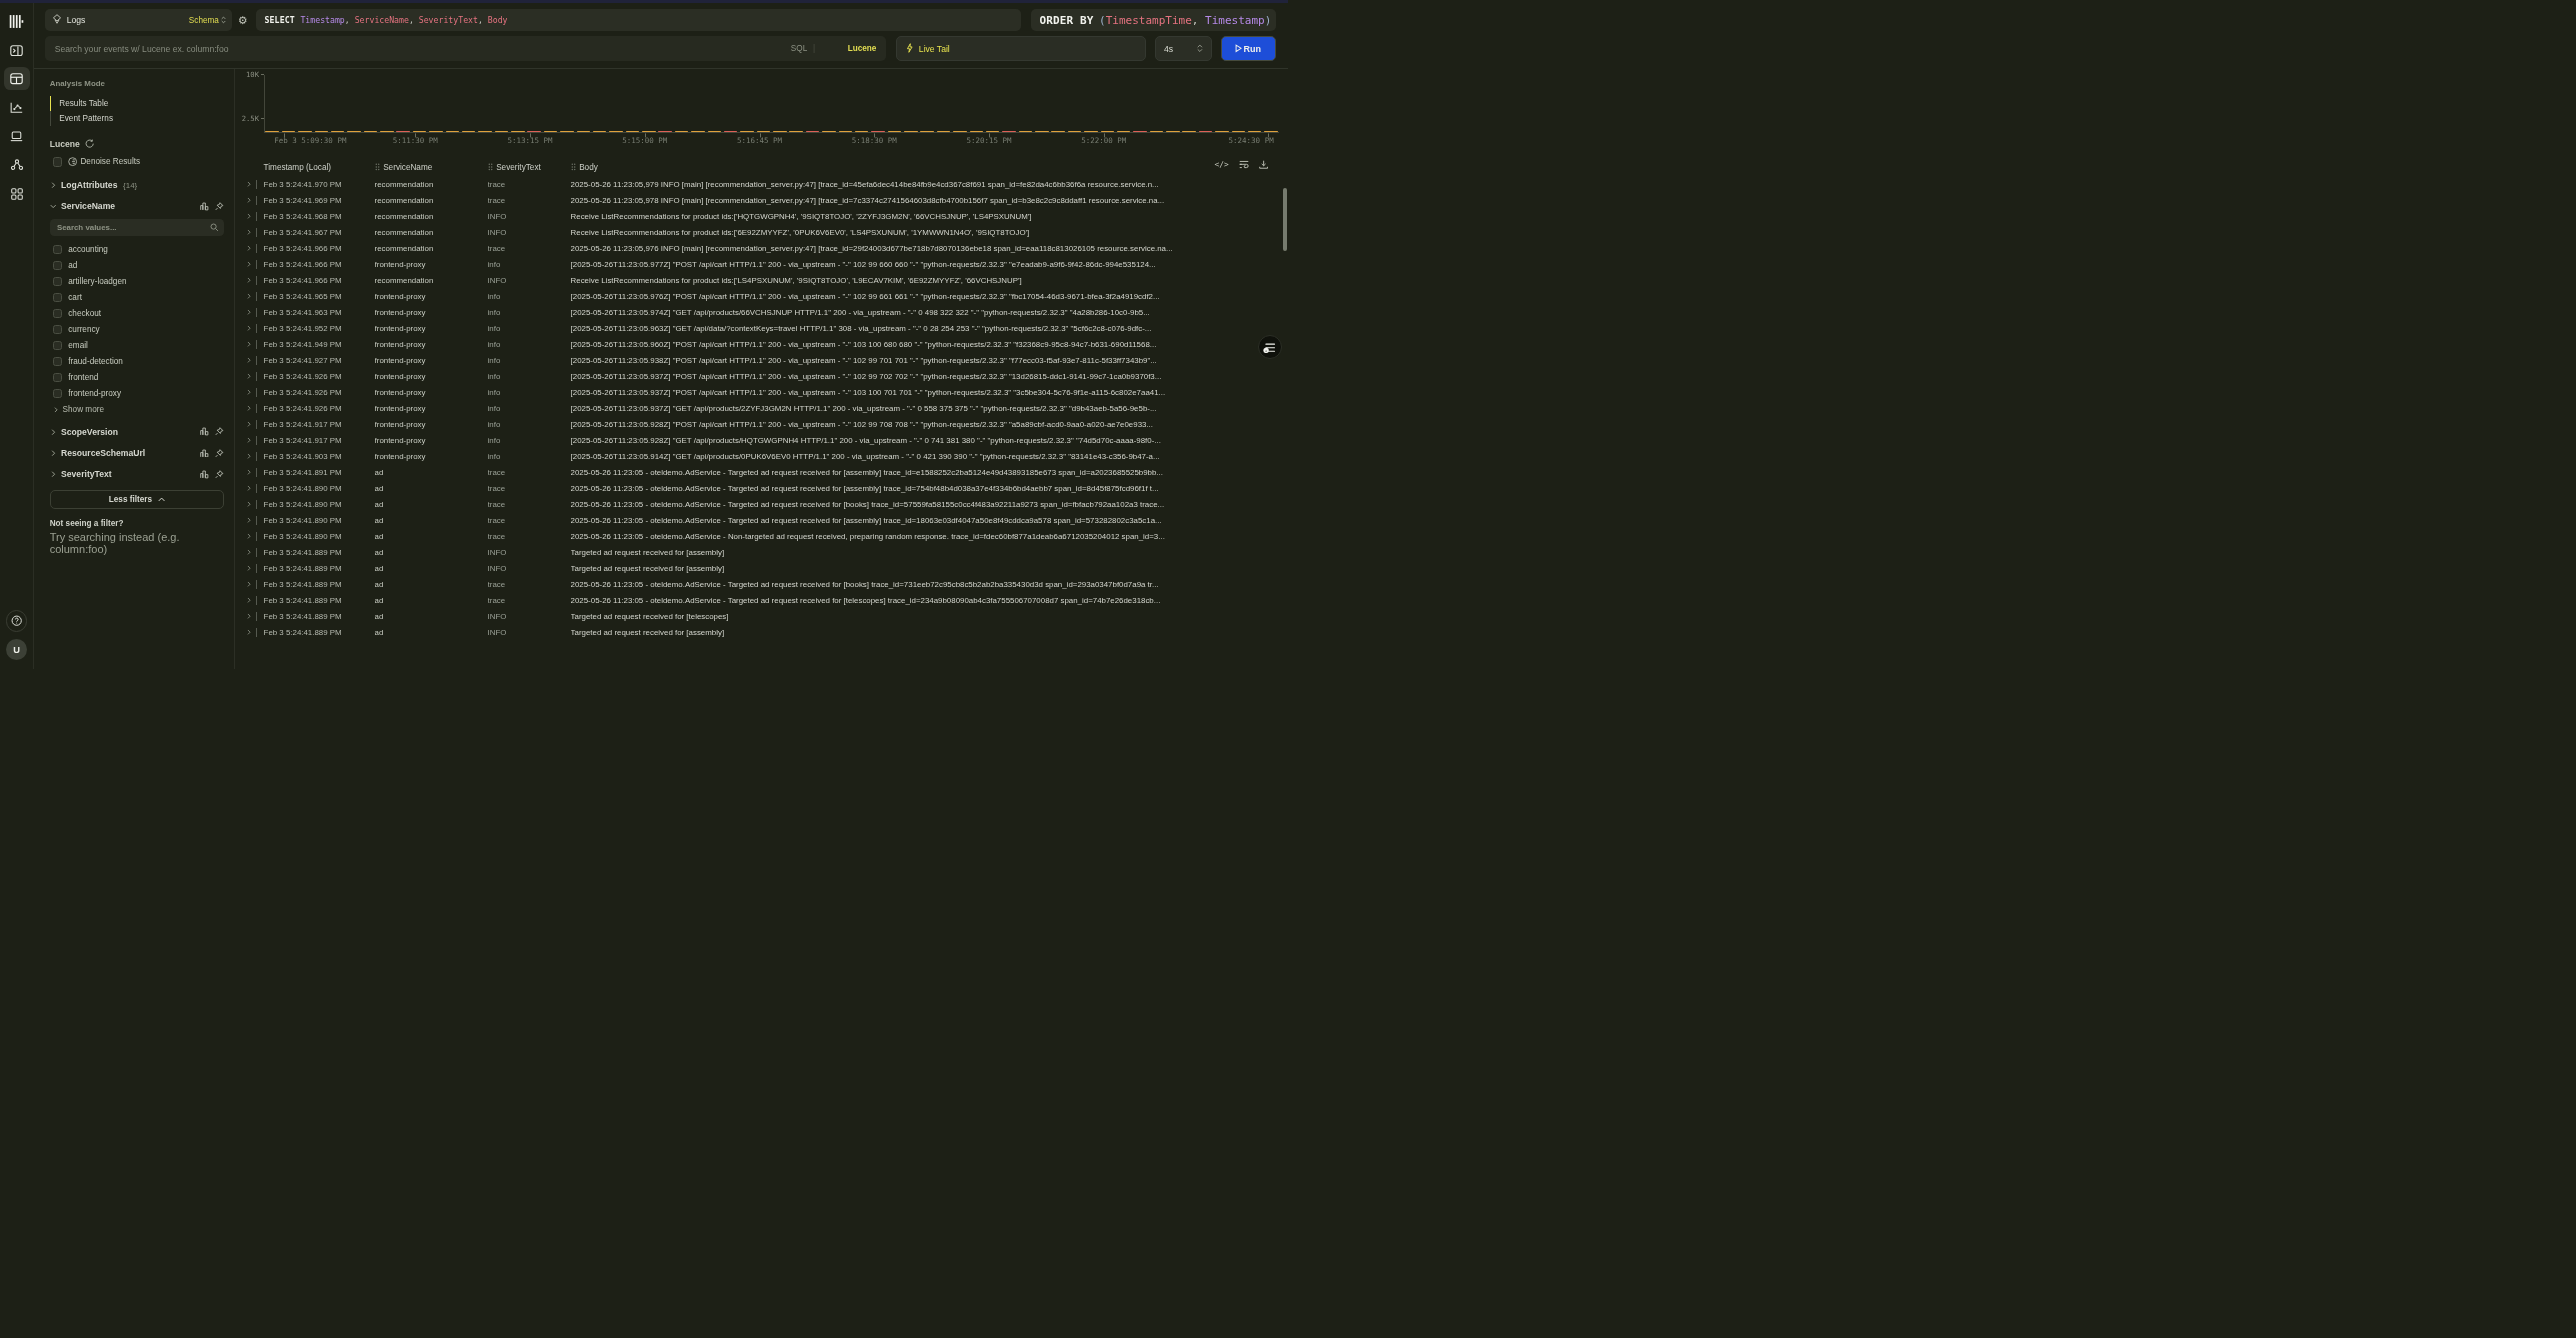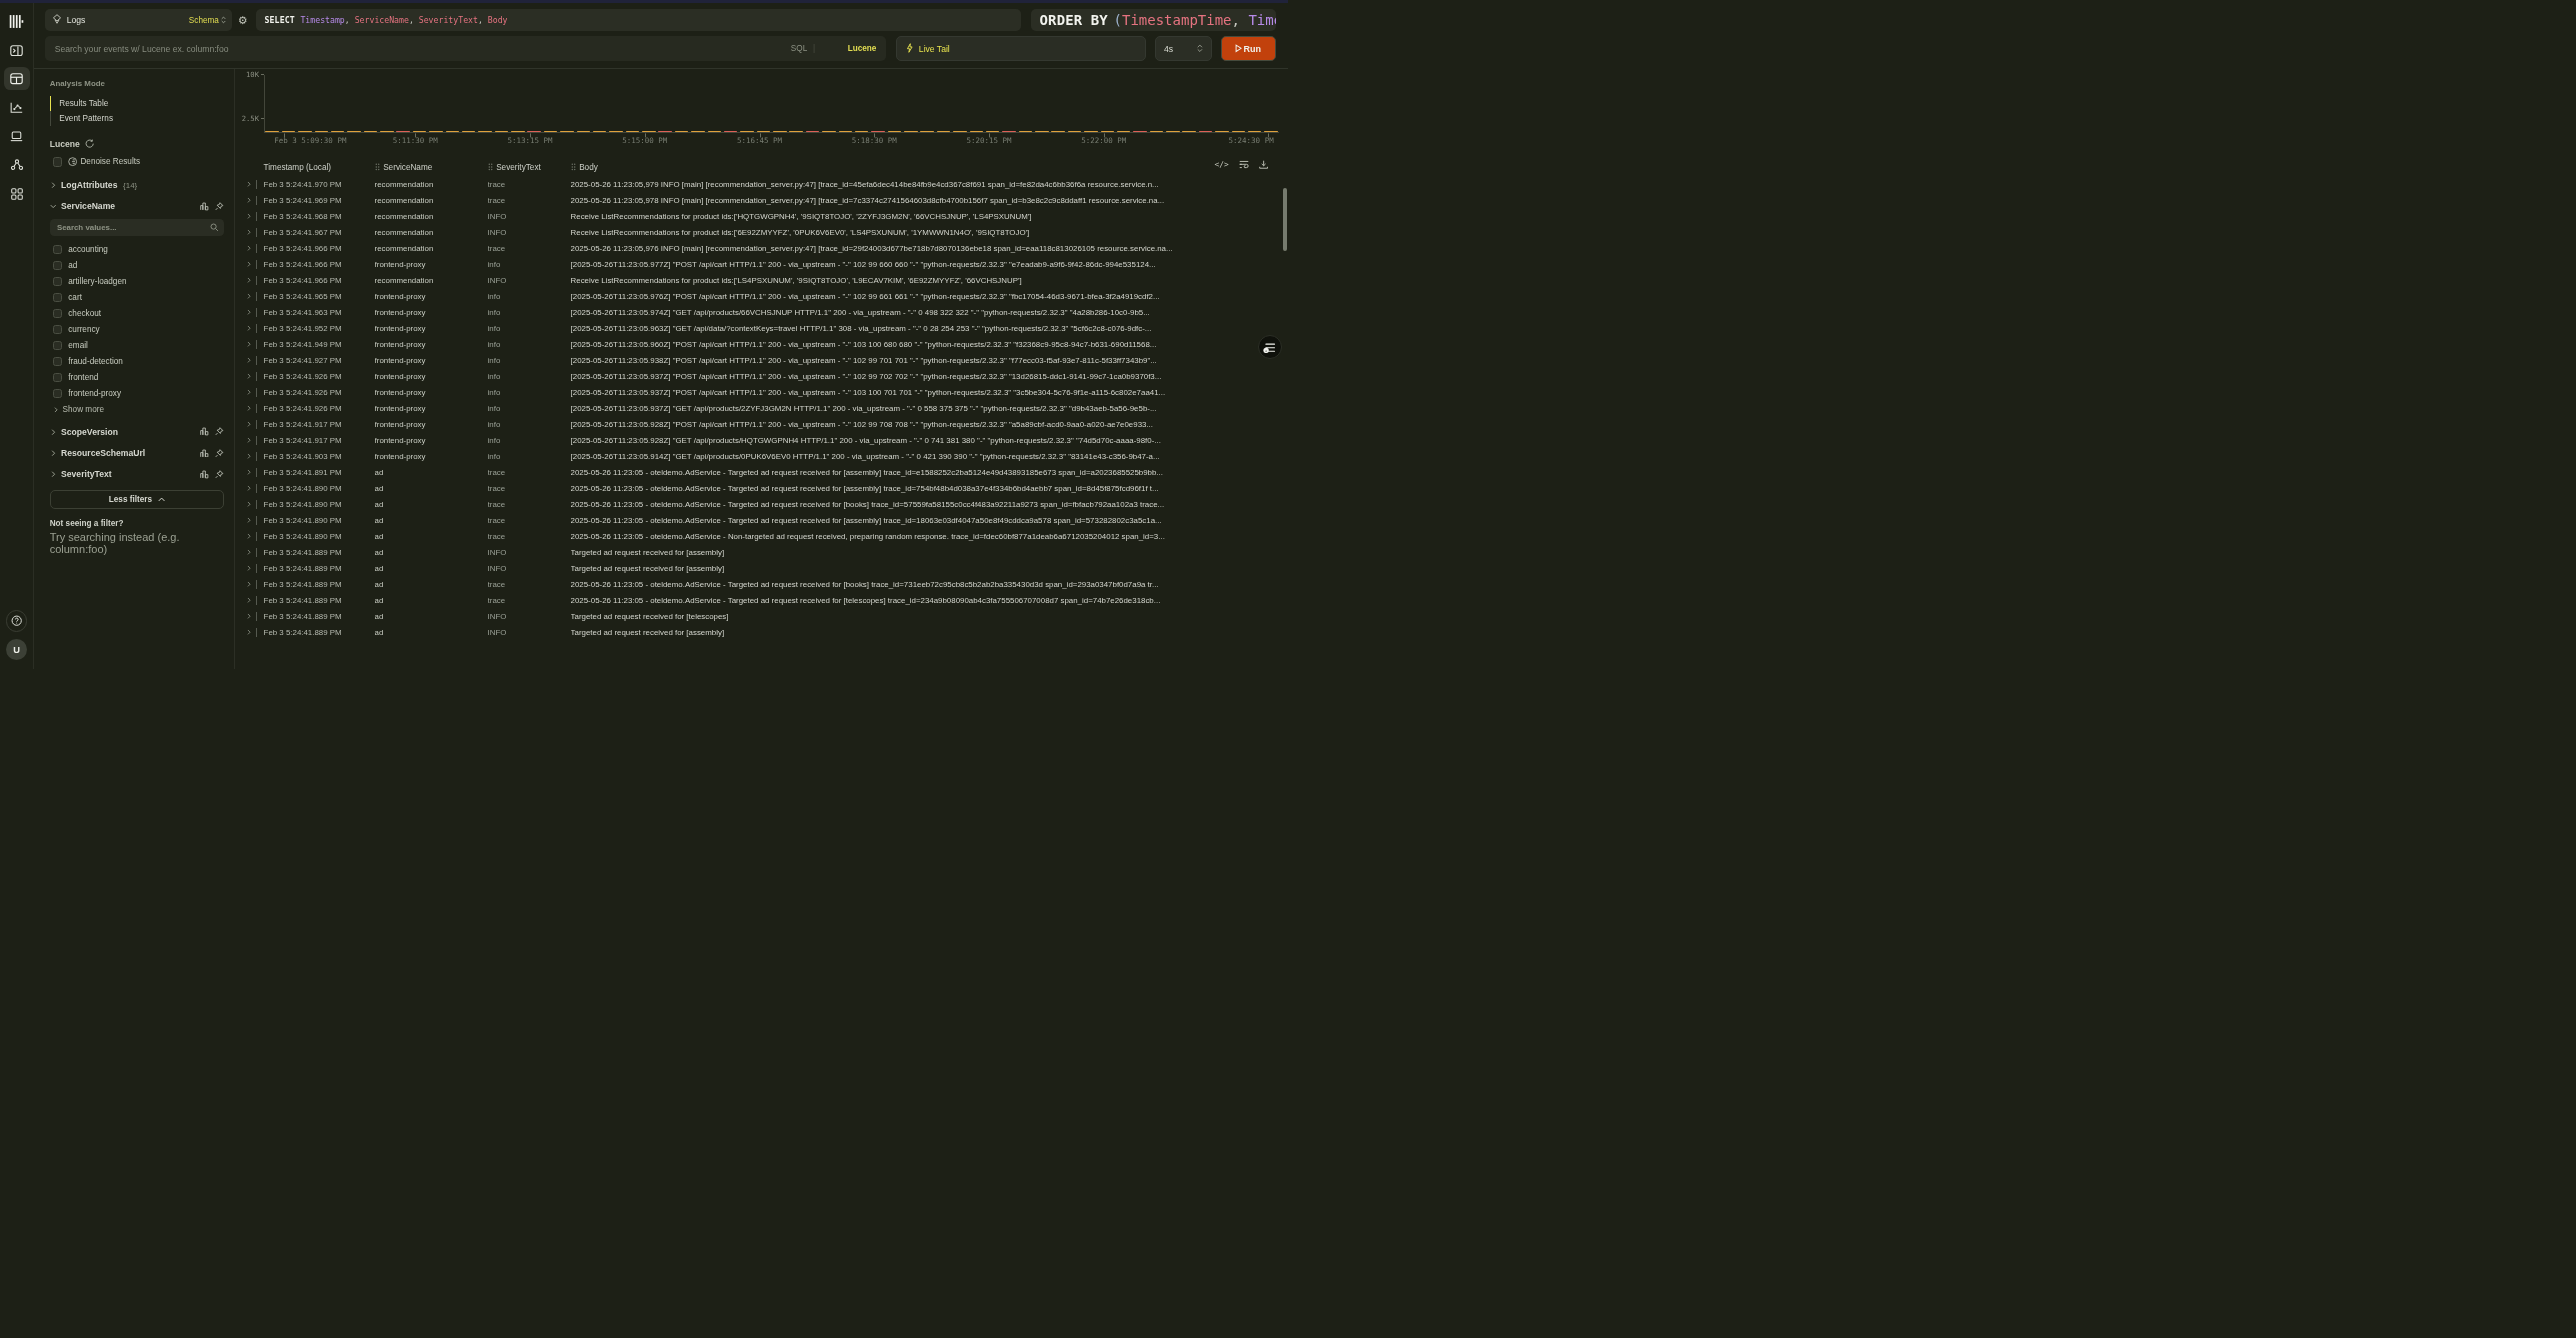"ORDER BY" .orderby-box { font-size: 14px -> 11px }
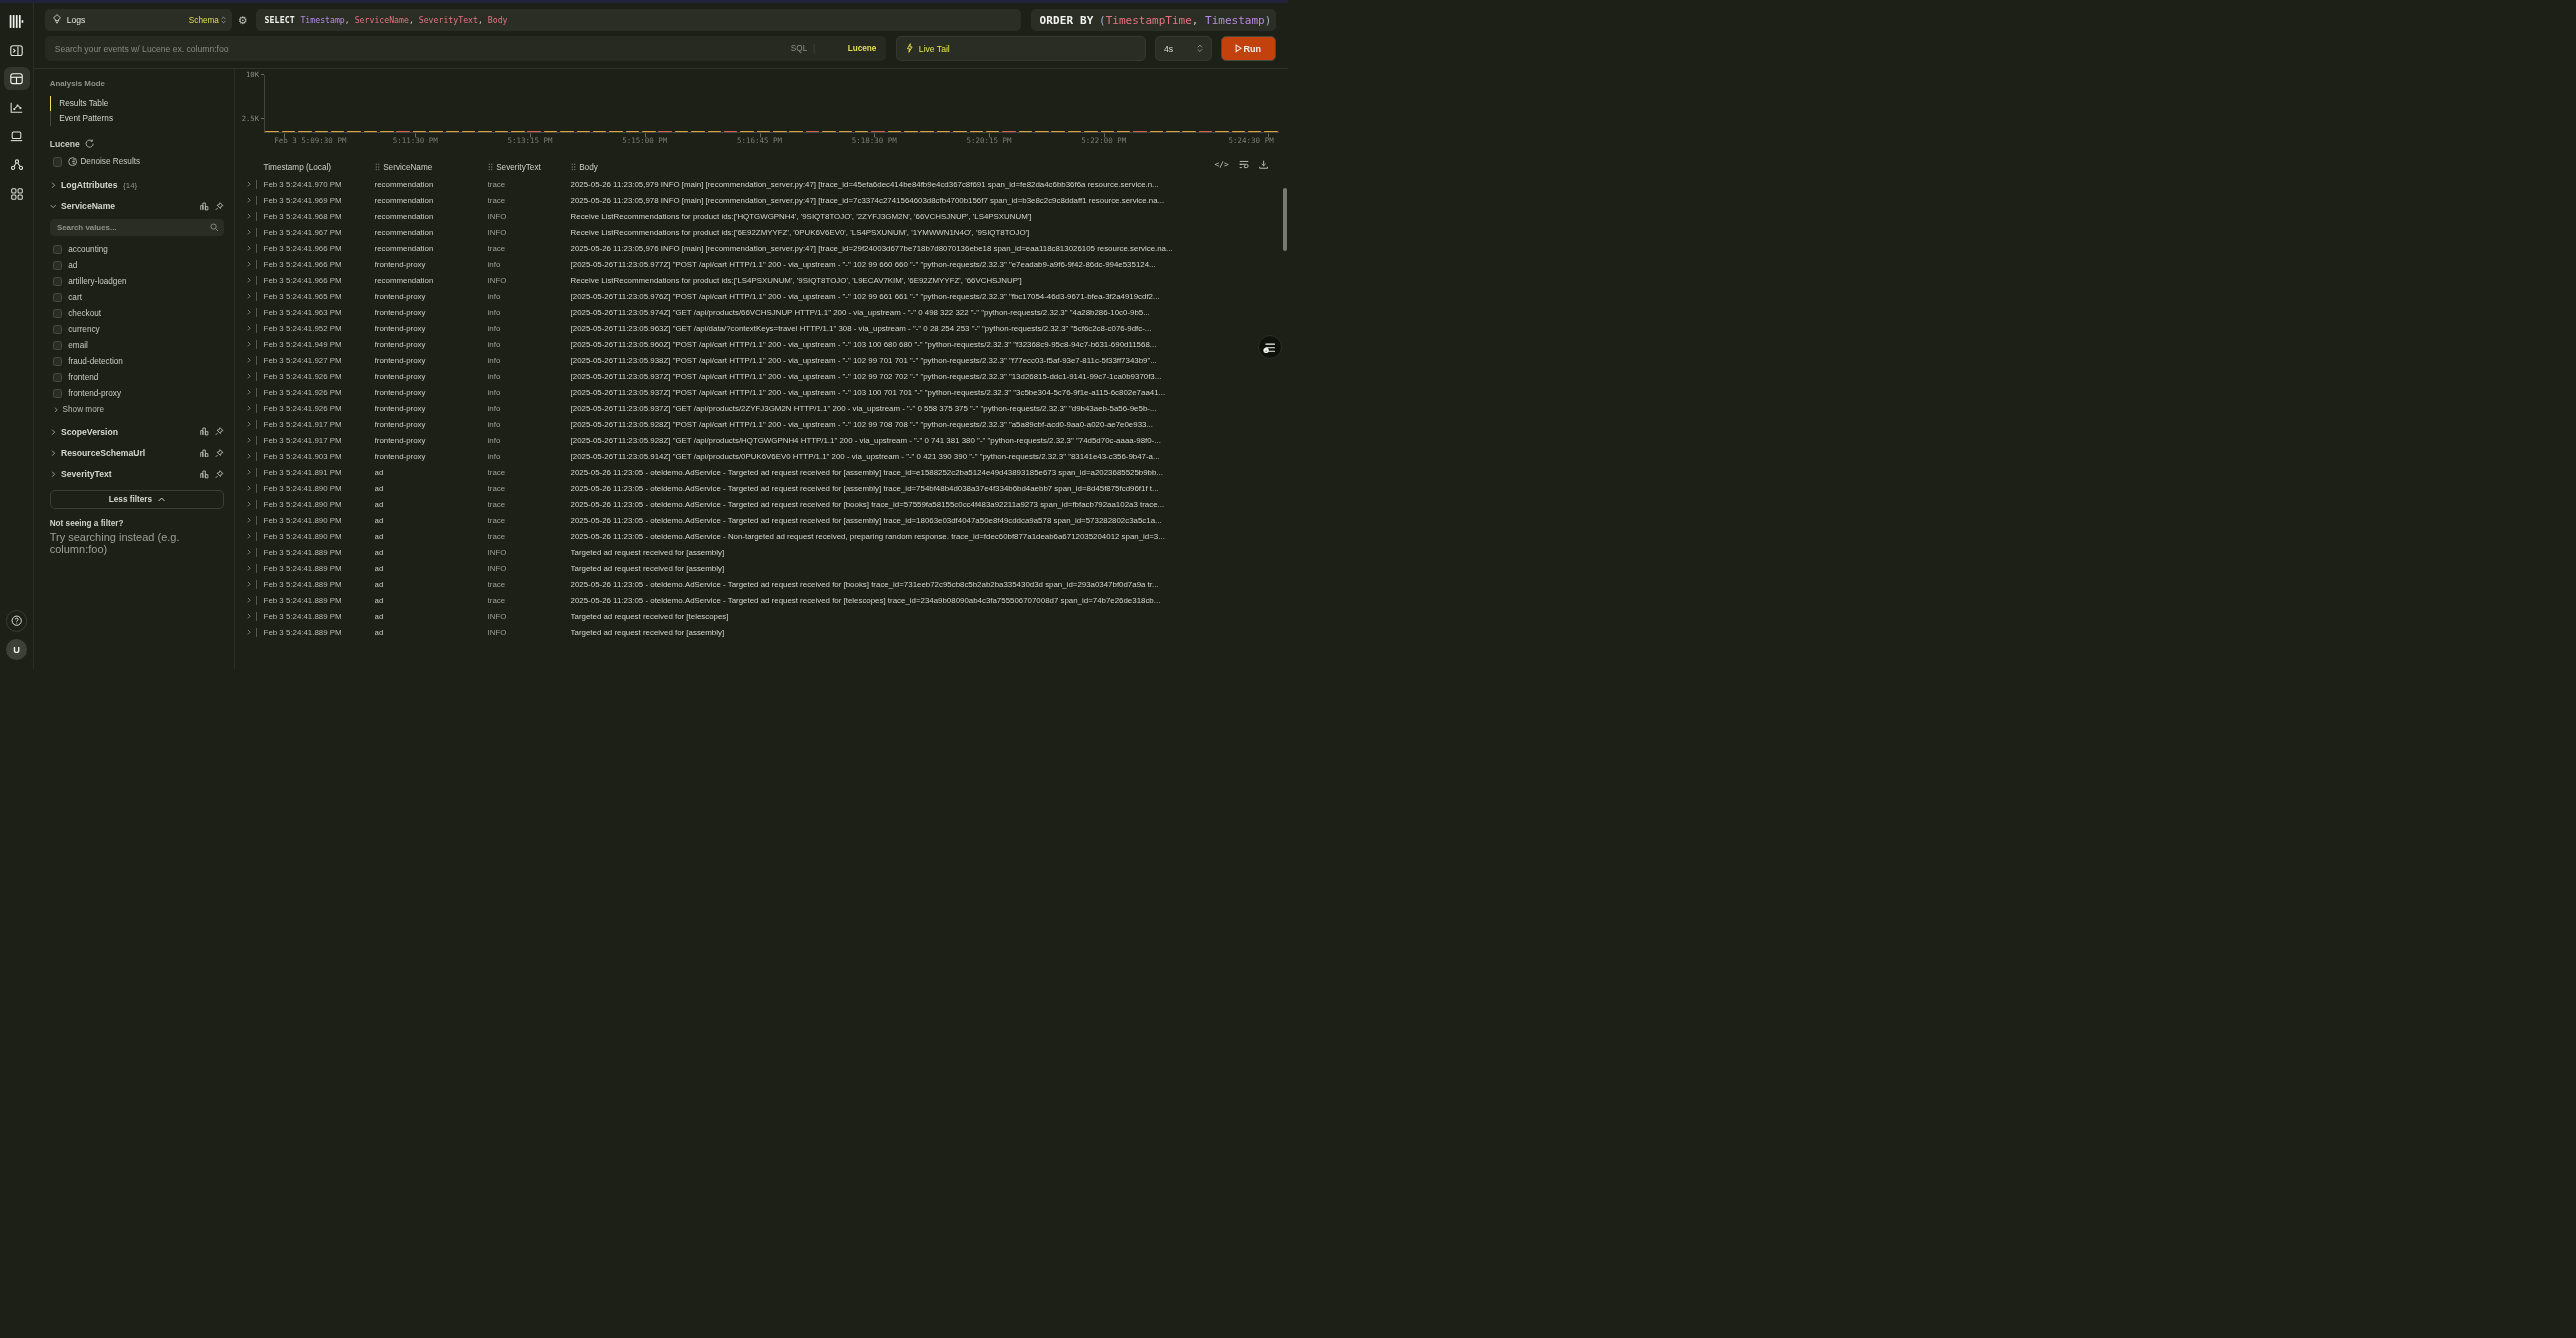"Run" .run-btn { background: #c2410c -> #1d4ed8 }
